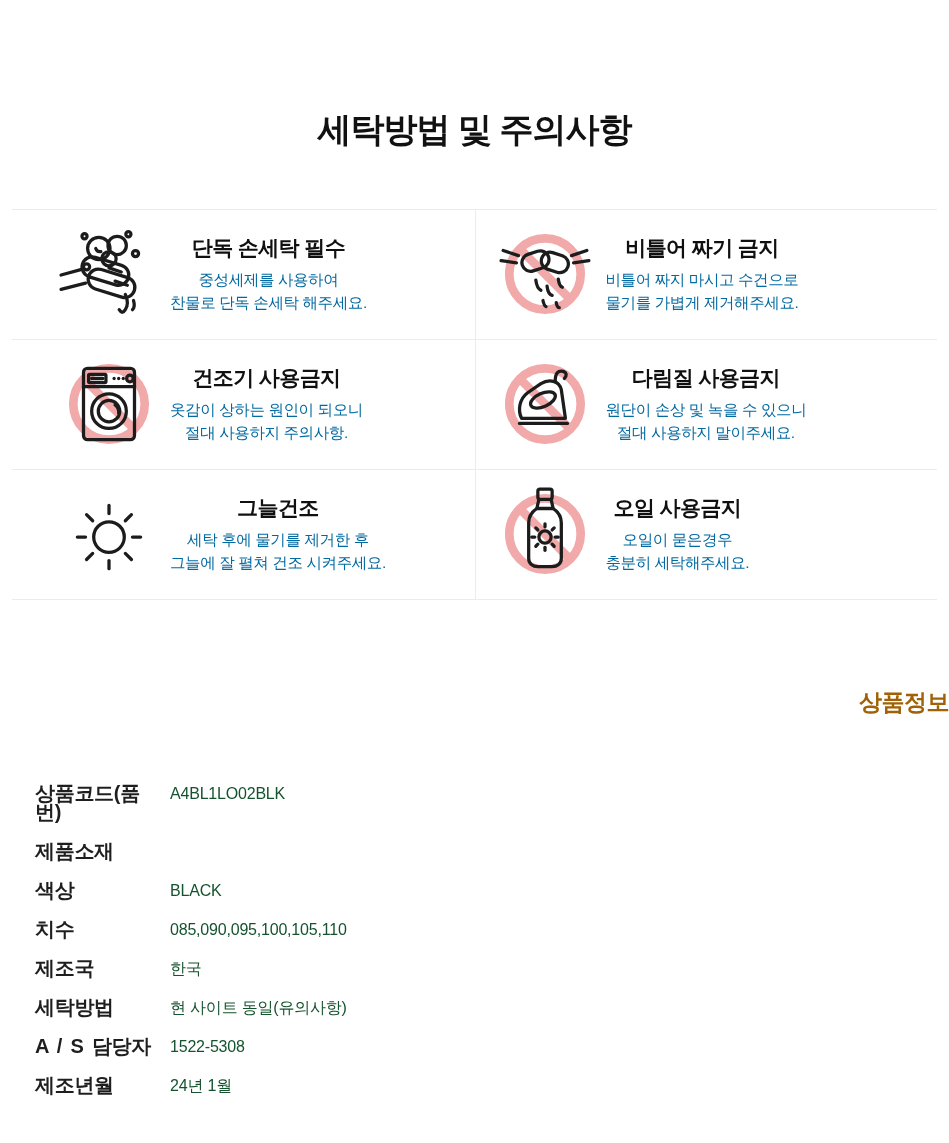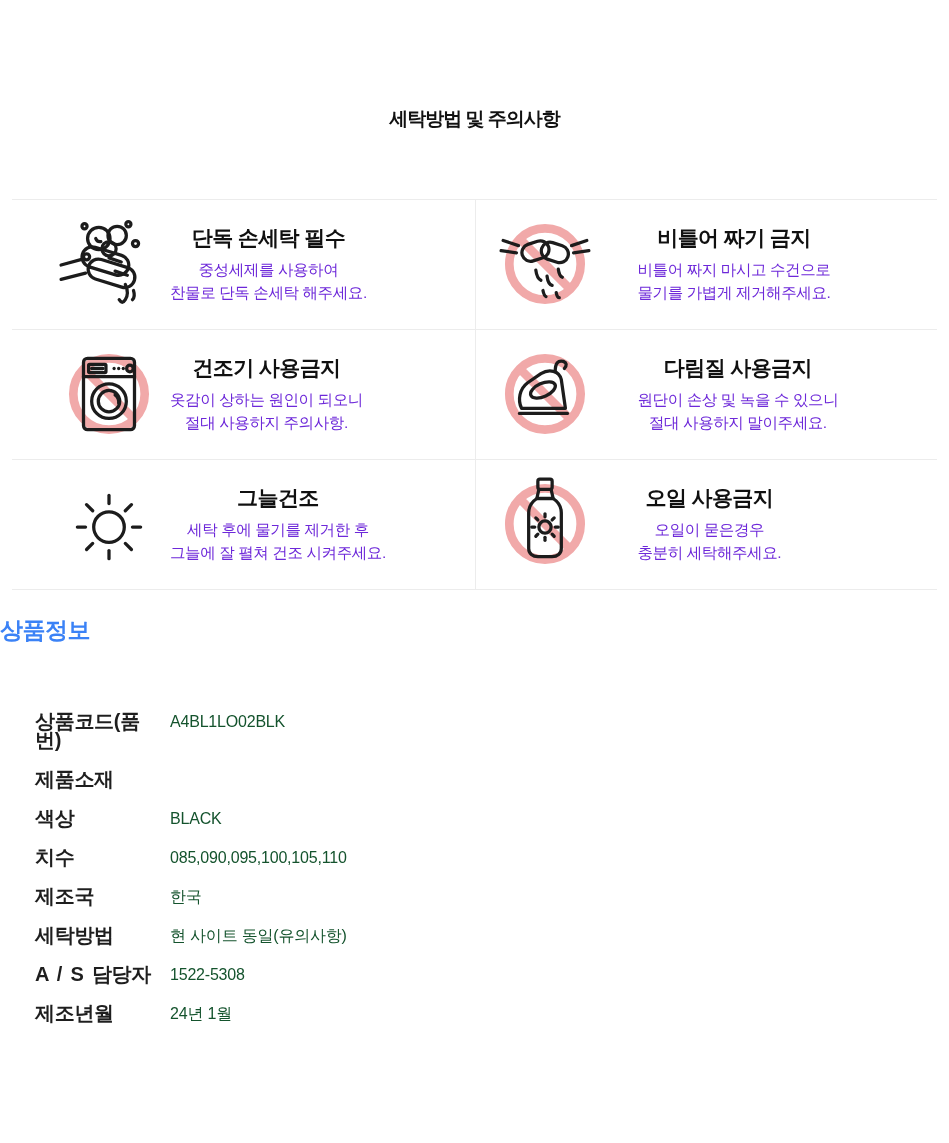"세탁방법 및 주의사항" .section-title { font-size: 19px -> 34px }
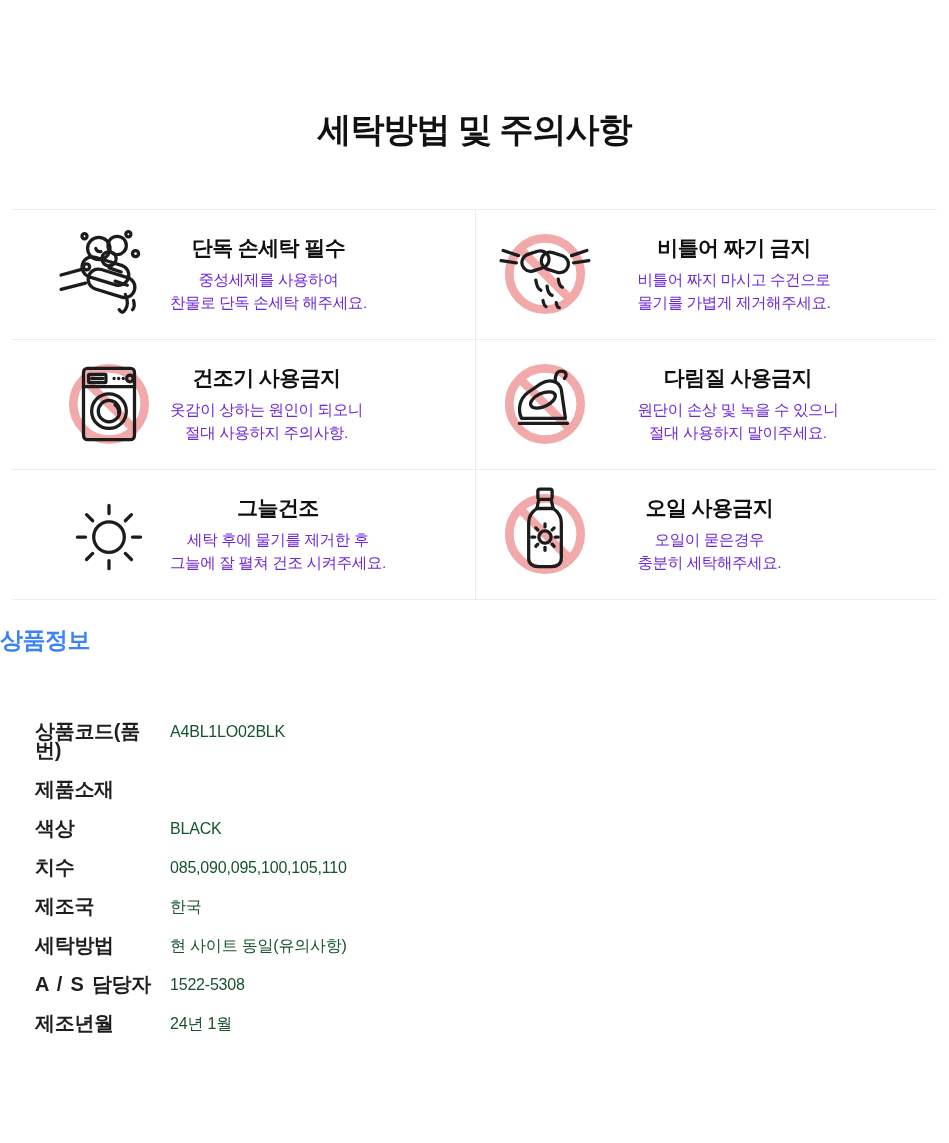"비틀어 짜기 금지" .care-cell.right { gap: 32px -> none }
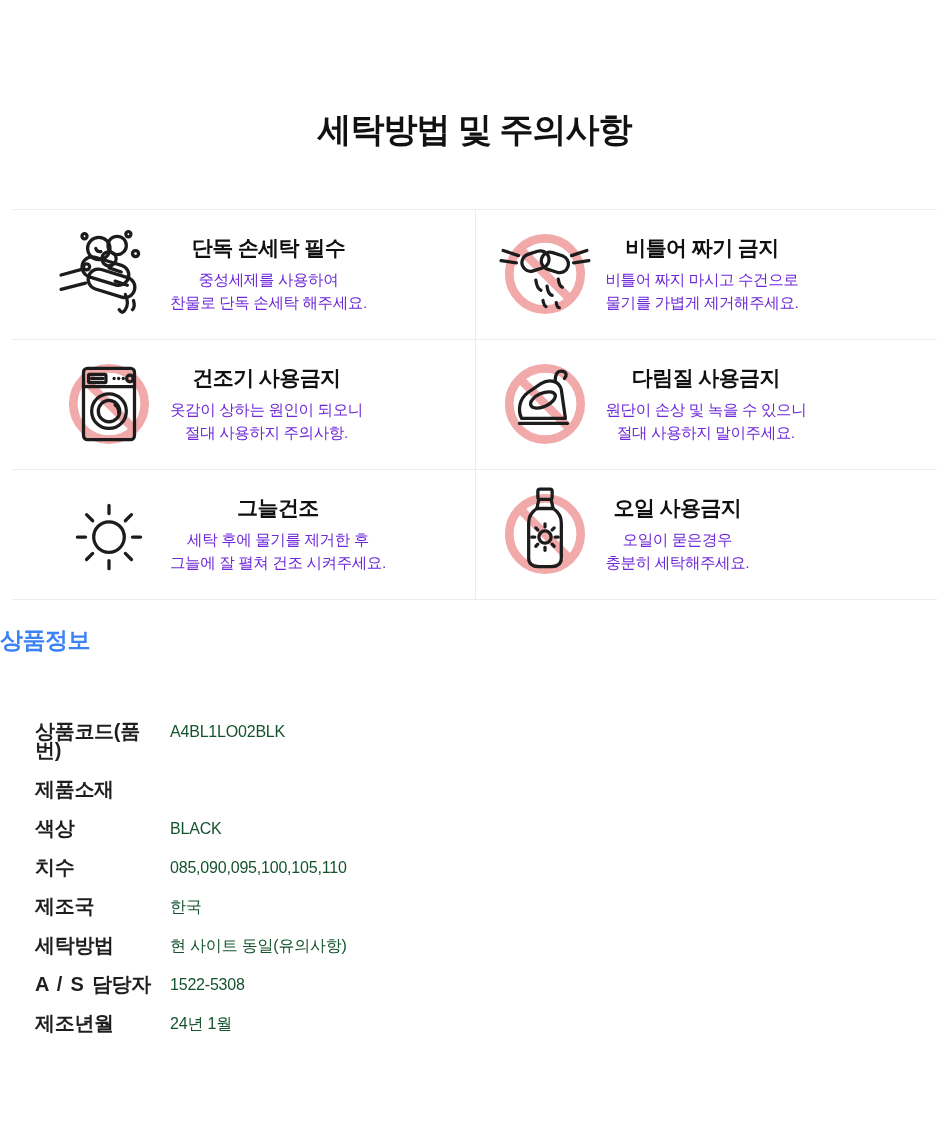"중성세제를 사용하여" .care-line { color: #6d28d9 -> #0369a1 }
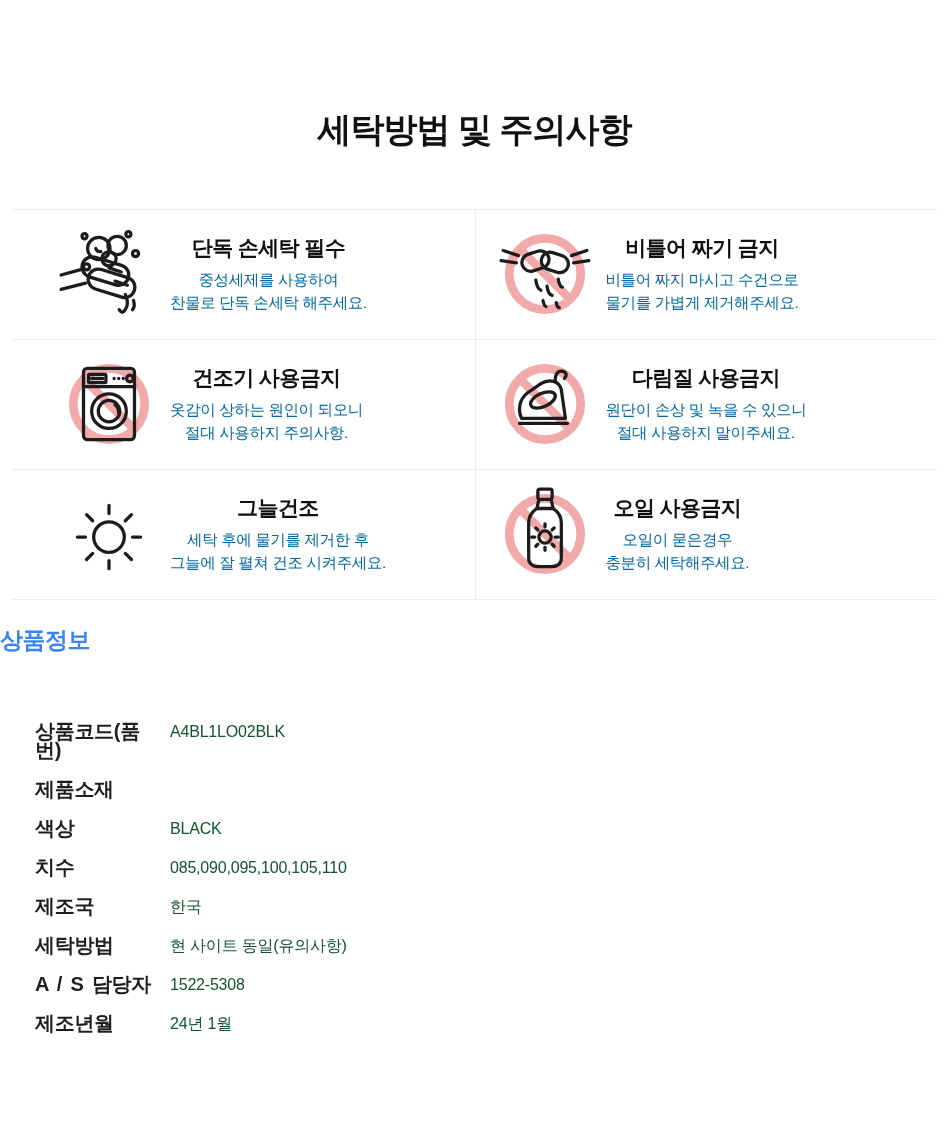"상품정보" .product-title { color: #3b82f6 -> #a16207; margin-top: 26px -> 88px; text-align: left -> right }
